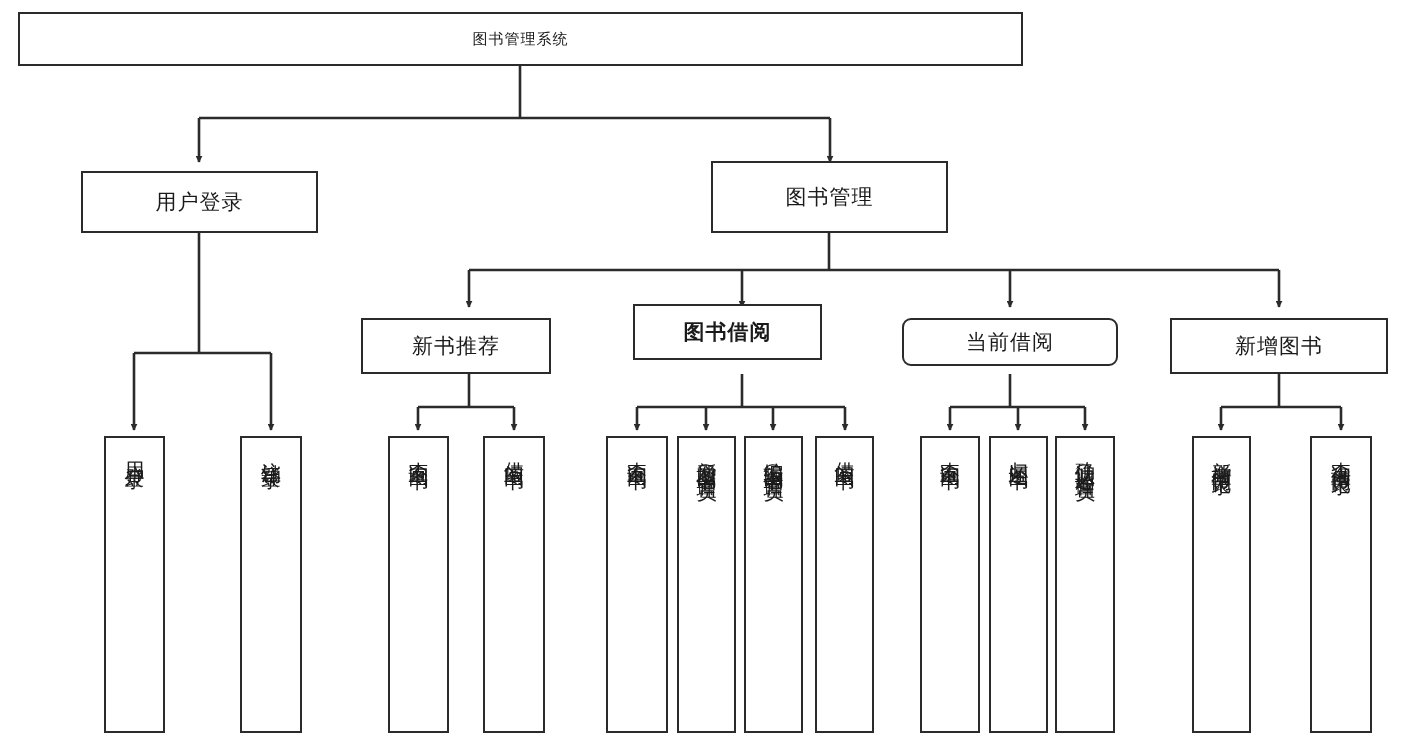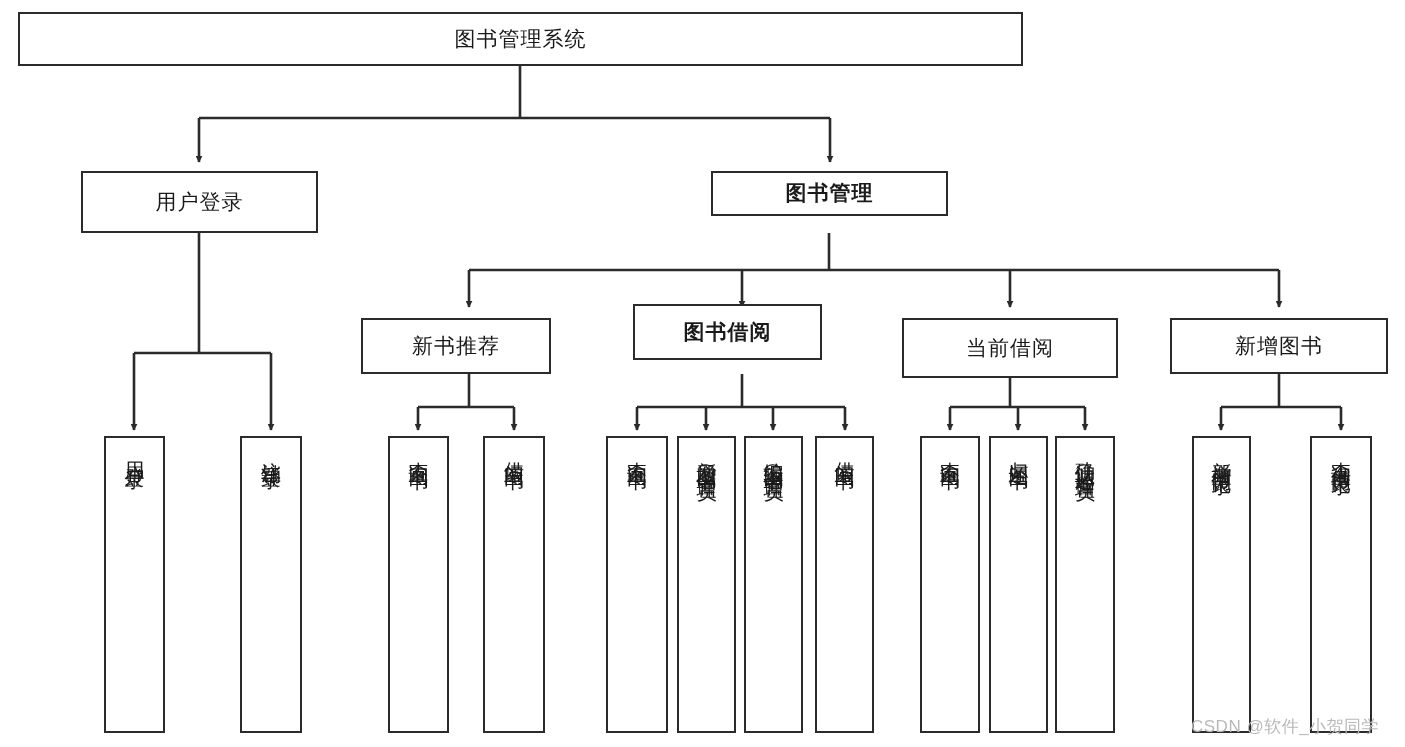"图书管理系统" .node.root .label { font-size: 21px -> 15px }
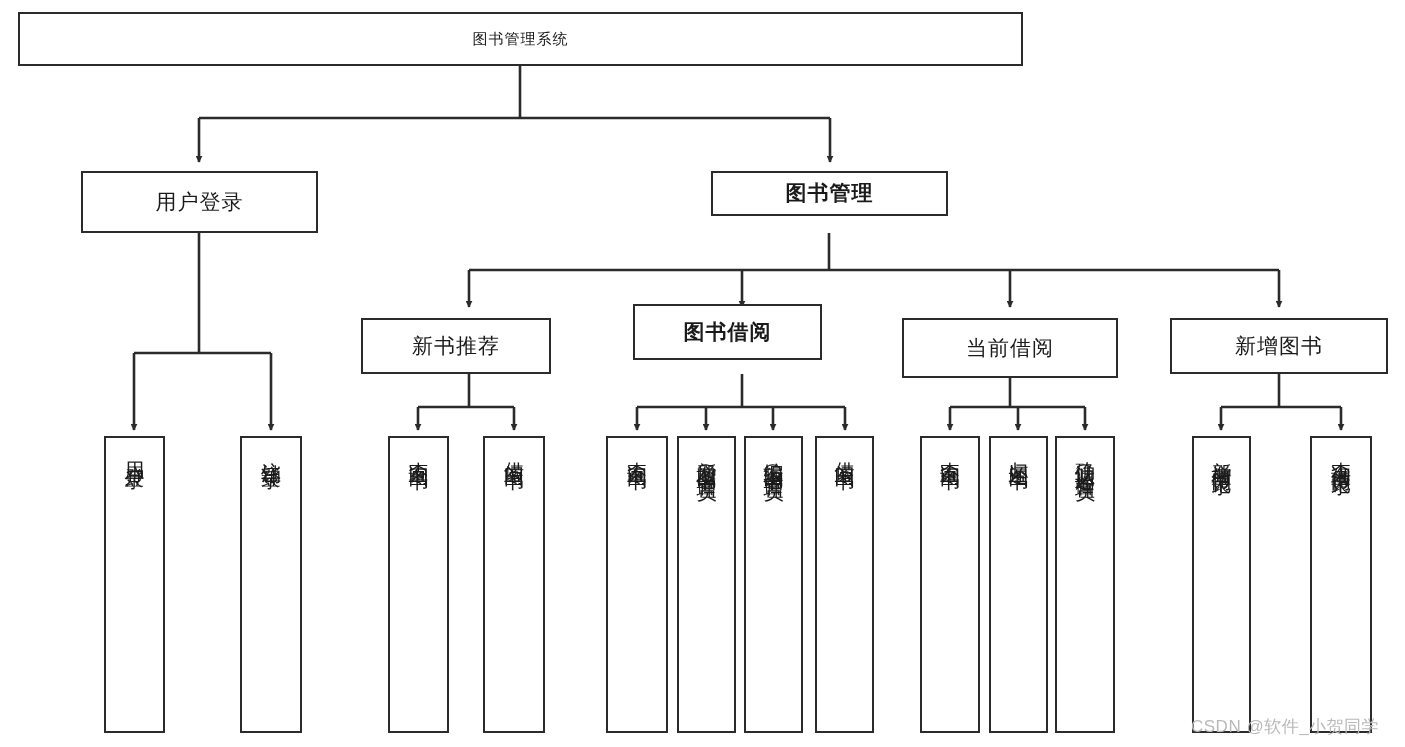"图书管理" div.node { font-weight: bold -> none; height: 45px -> 72px; top: 171px -> 161px }
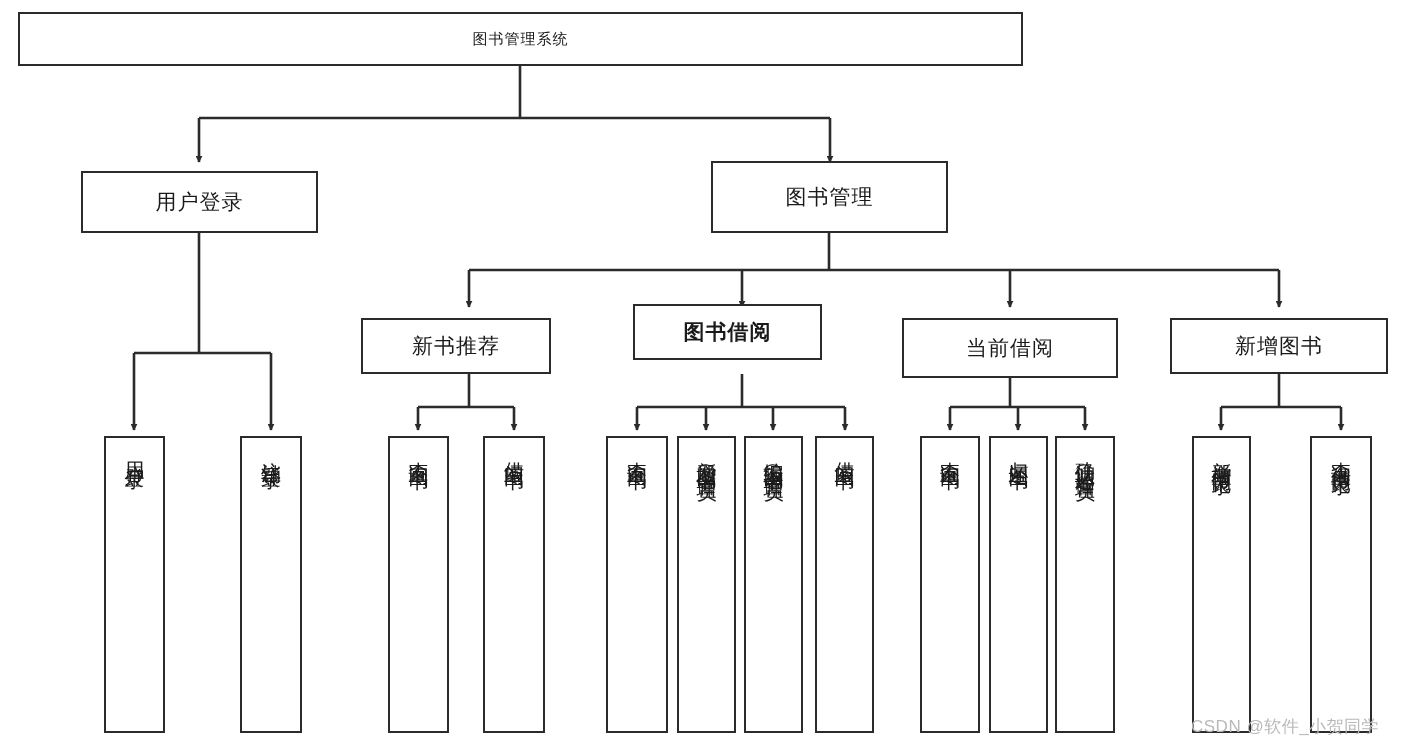"当前借阅" div.node { border-radius: none -> 9px; height: 60px -> 48px }
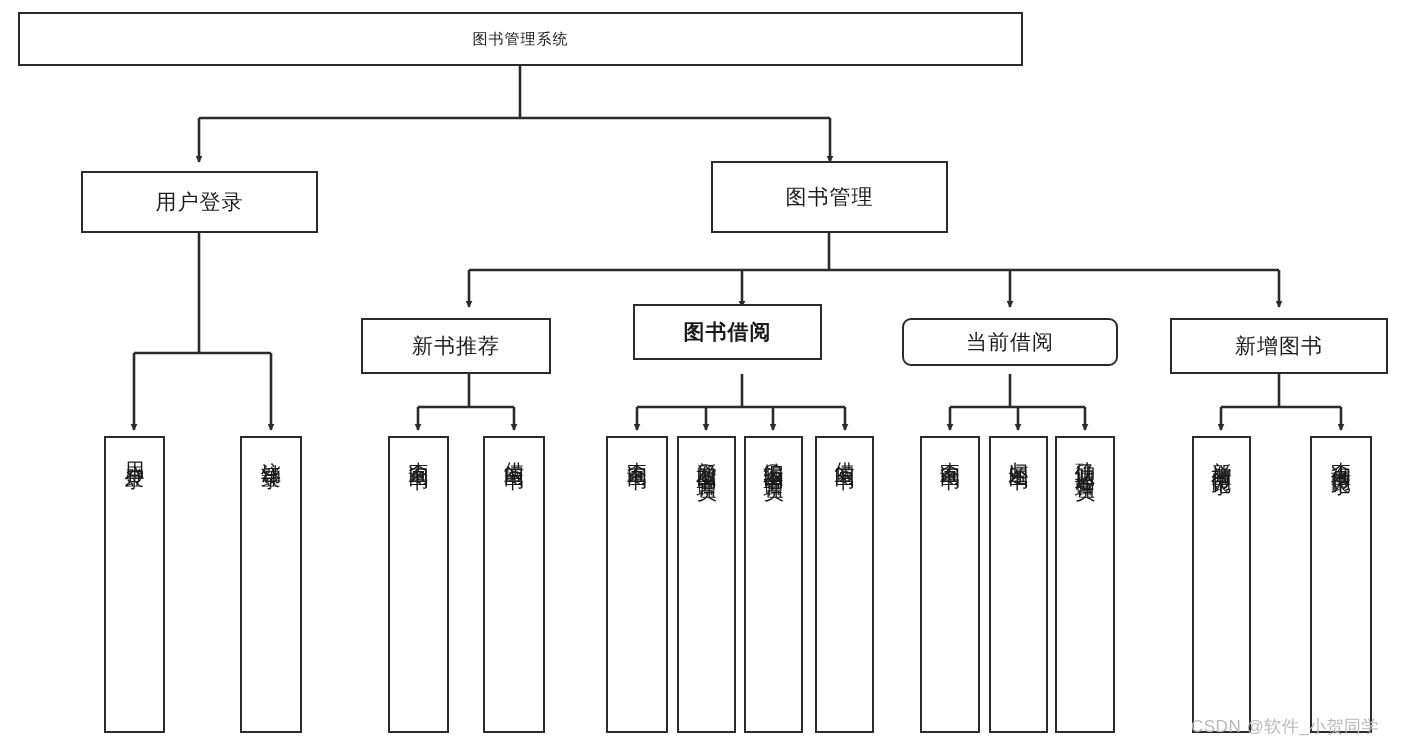"CSDN @软件_小贺同学" div.watermark { html: <div>CSDN @软件_小贺同学</div> -> none }
